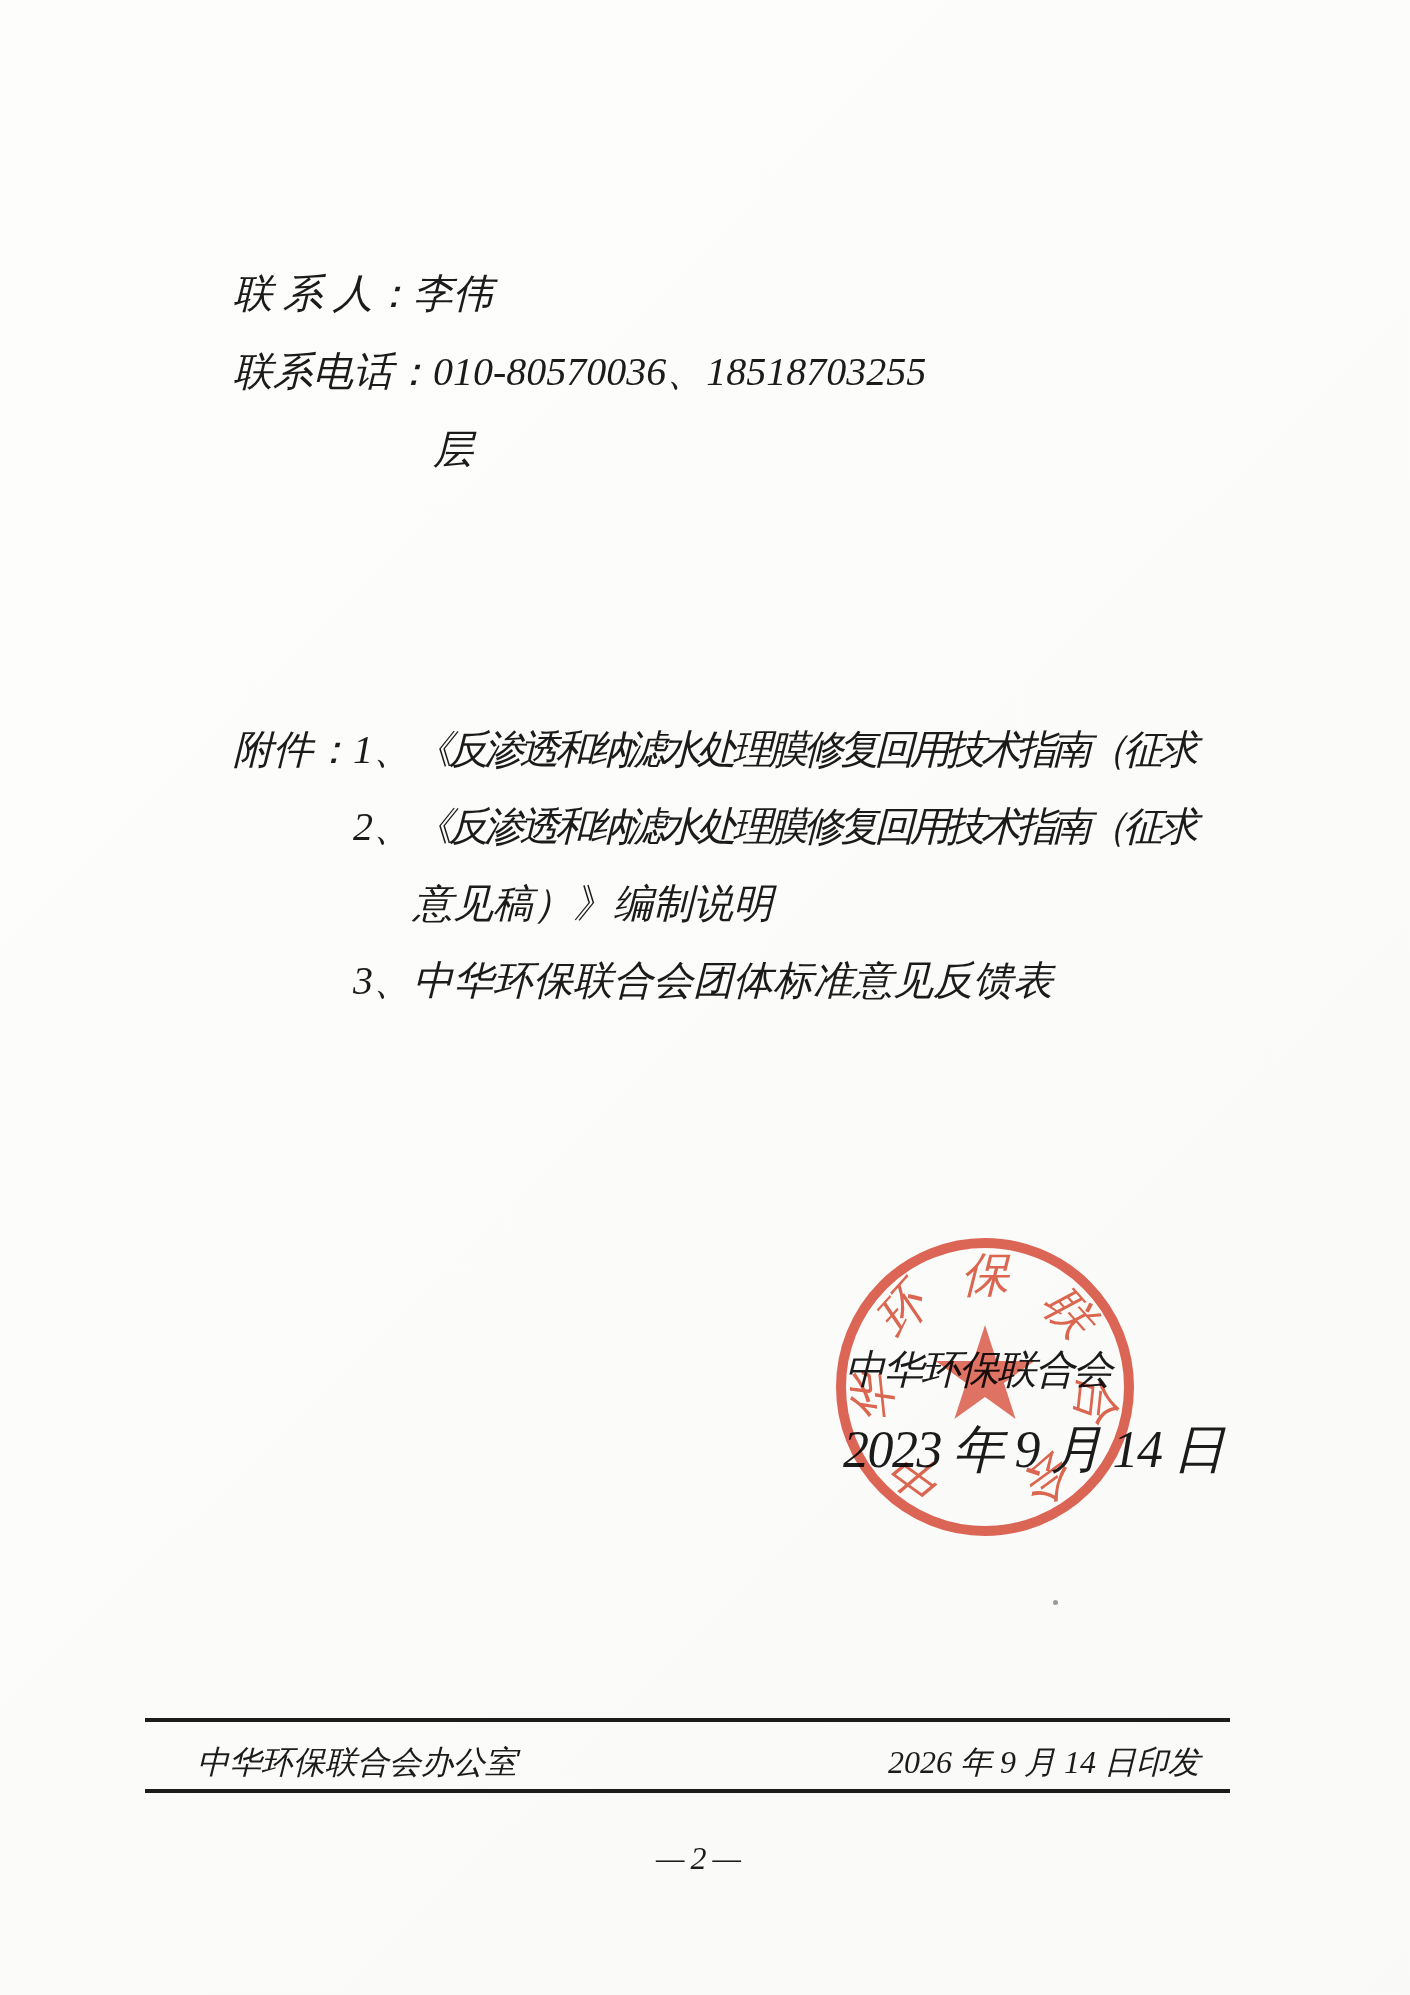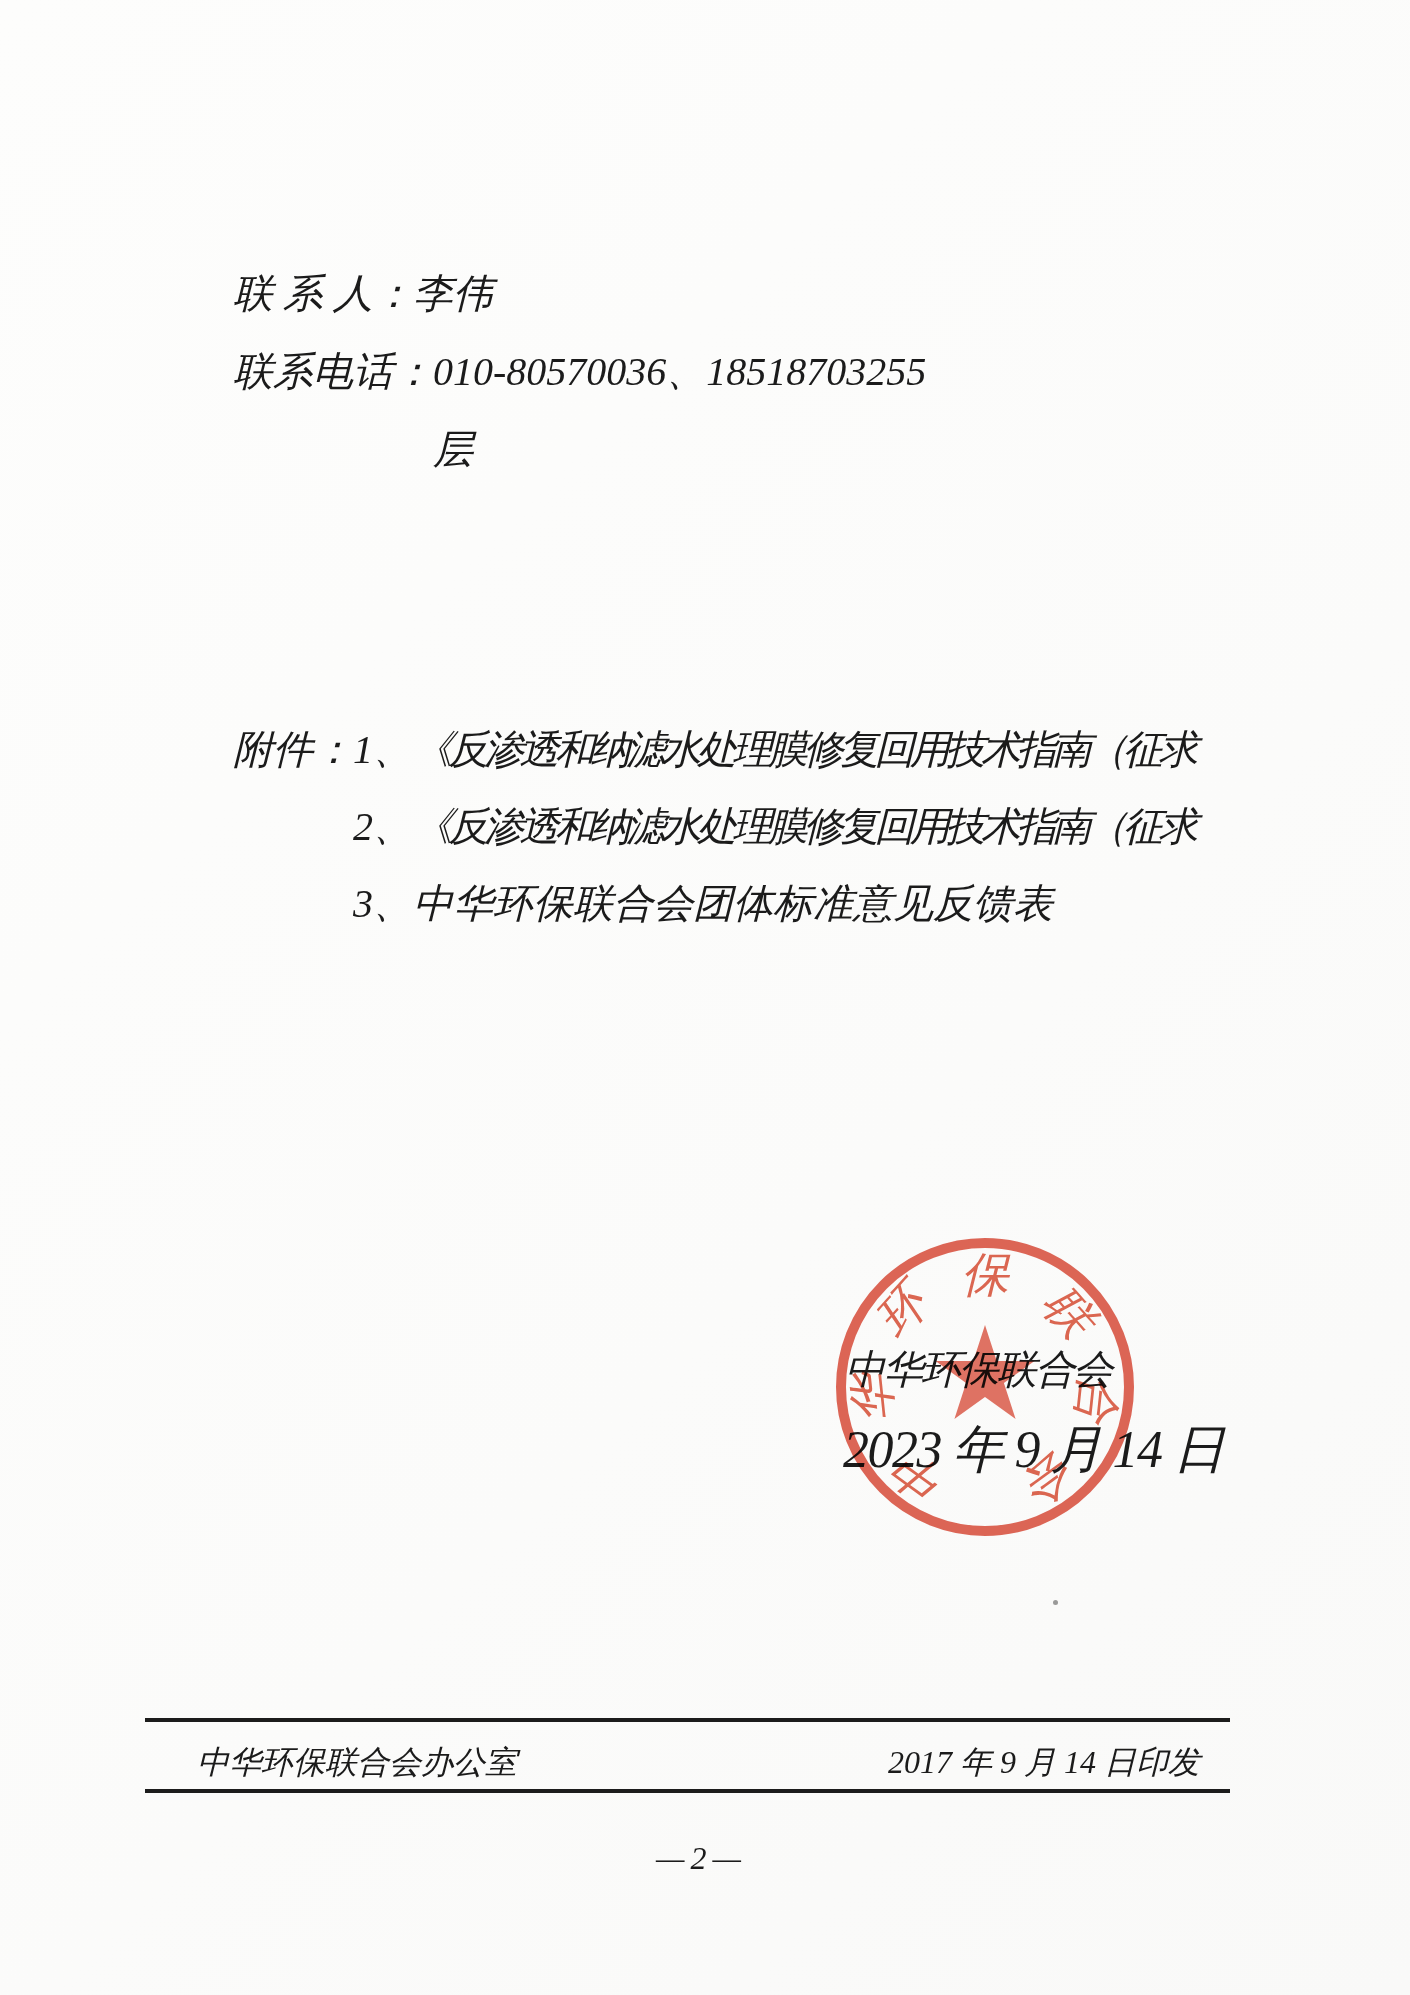"意见稿）》编制说明" div.row { html: none -> <div><span>意见稿）》编制说明</span></div> }
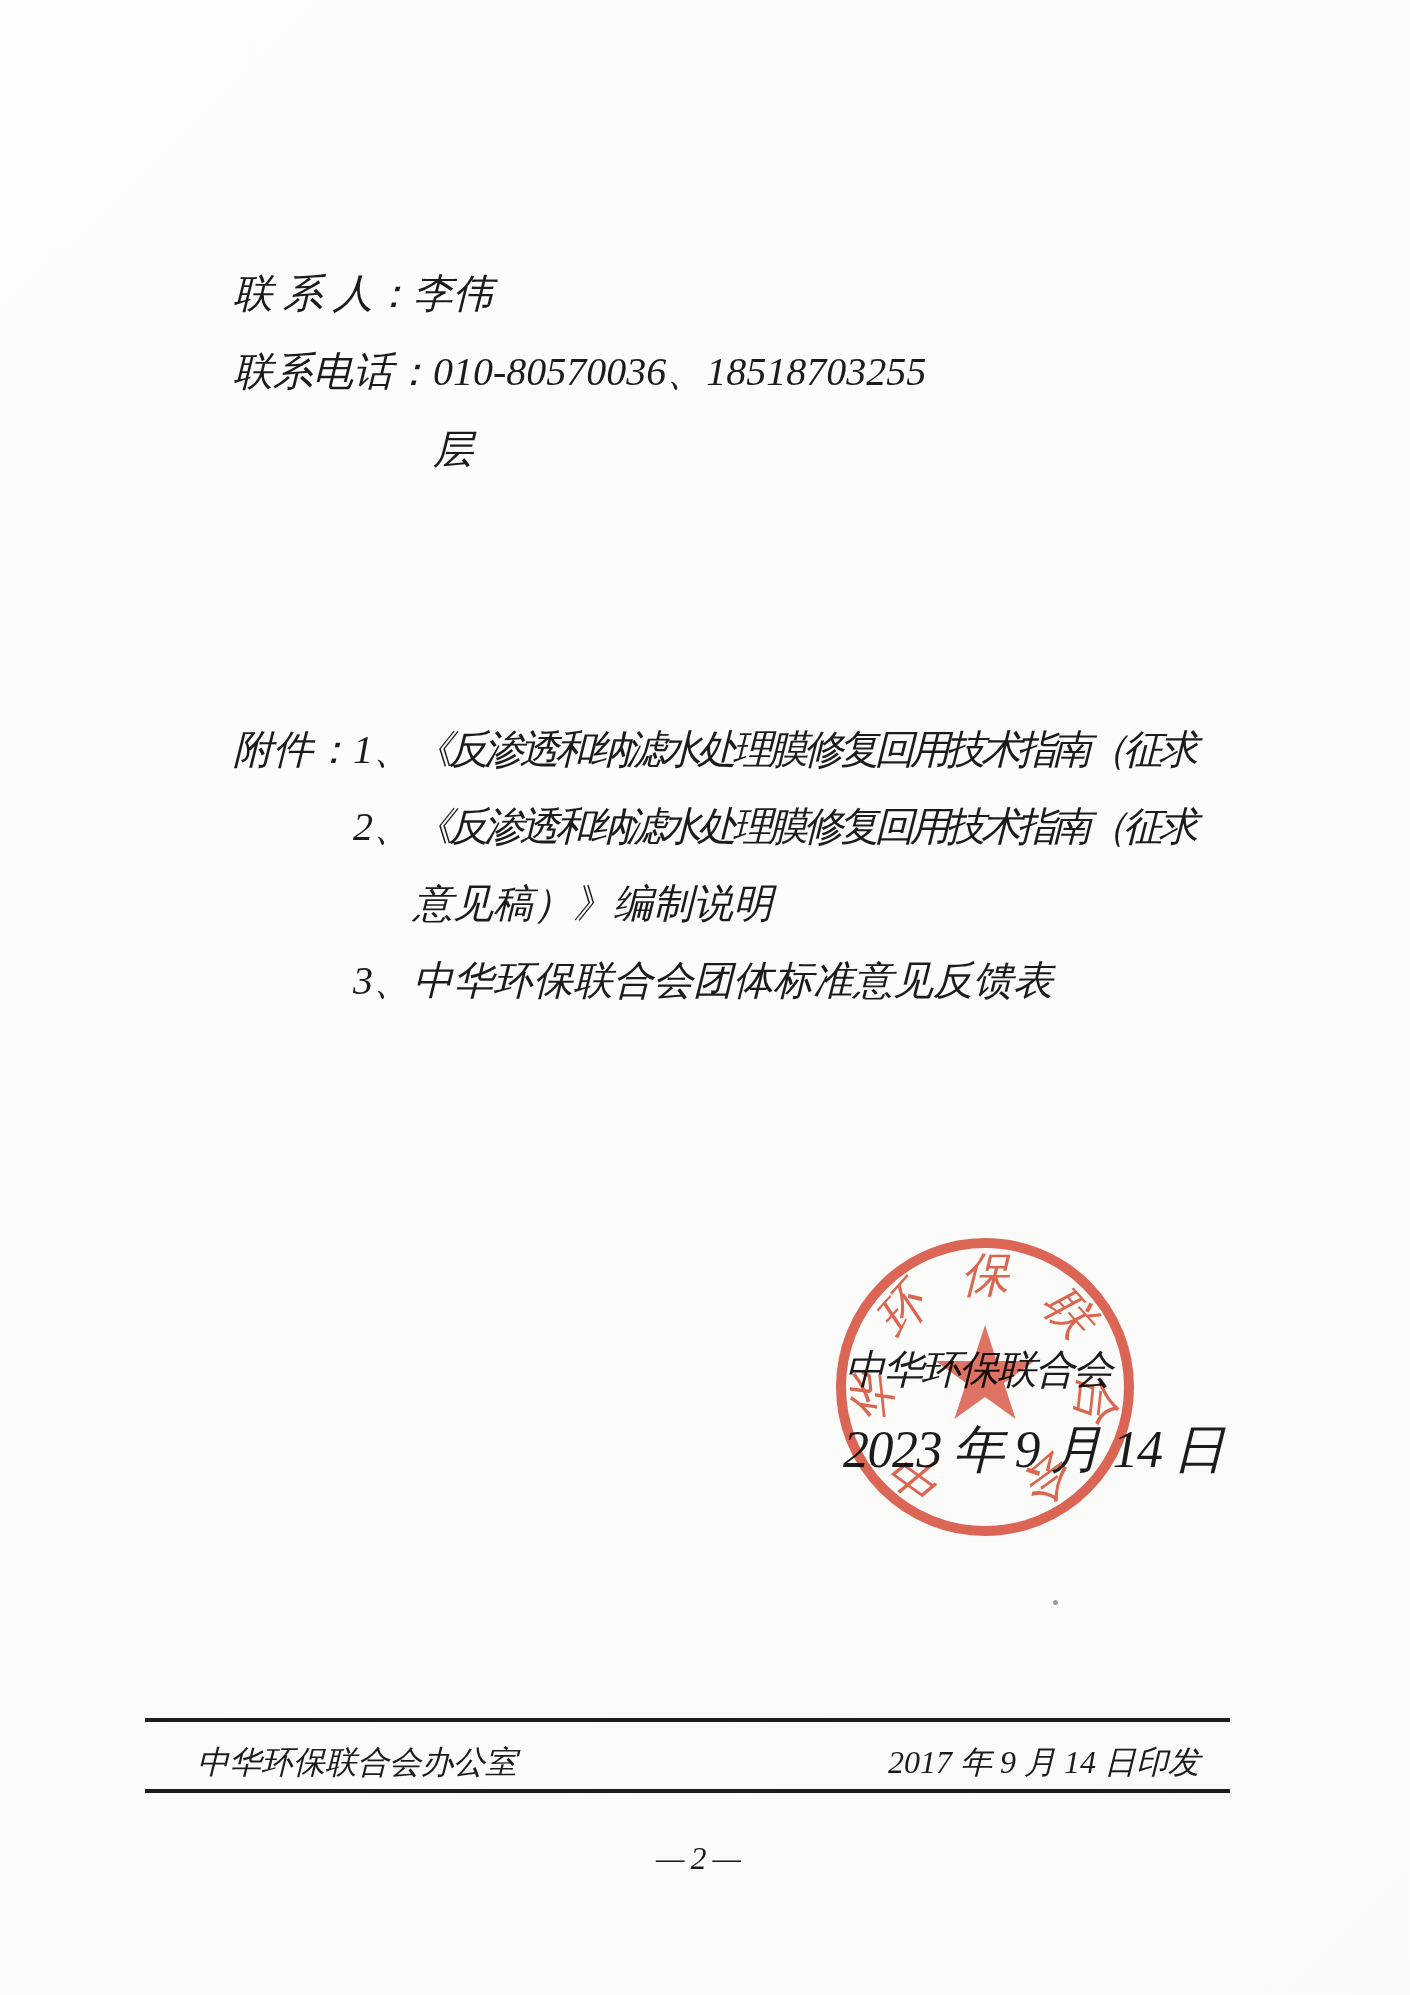"2017 年 9 月 14" span.footer-right { text: 2017 -> 2026 }
